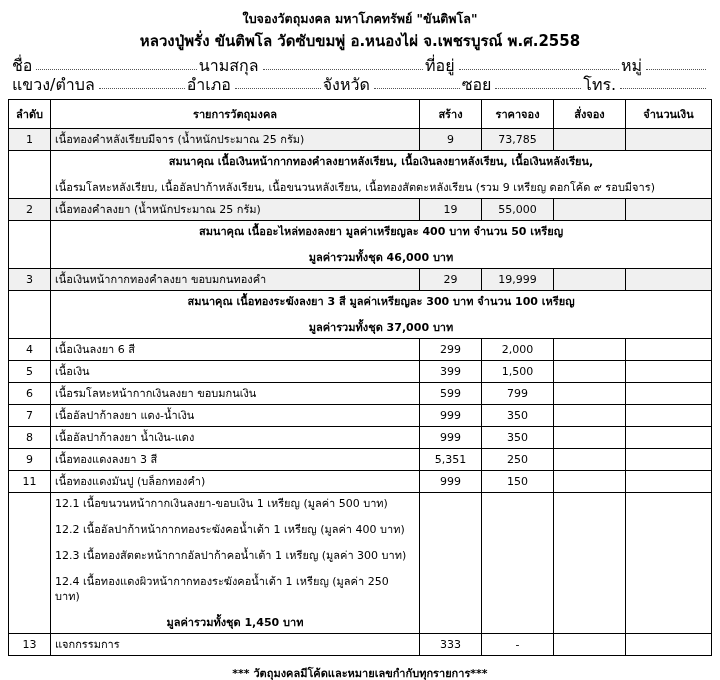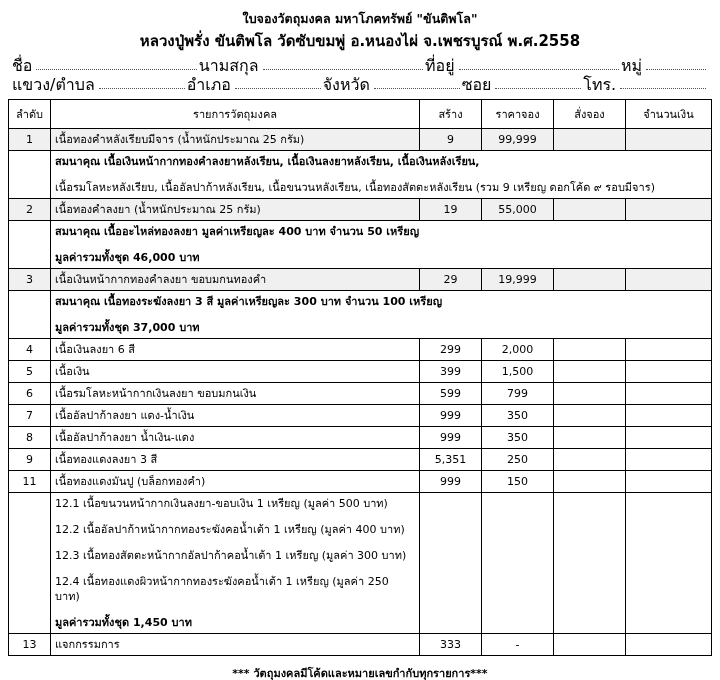"ลำดับ" table.main th { font-weight: normal -> bold }
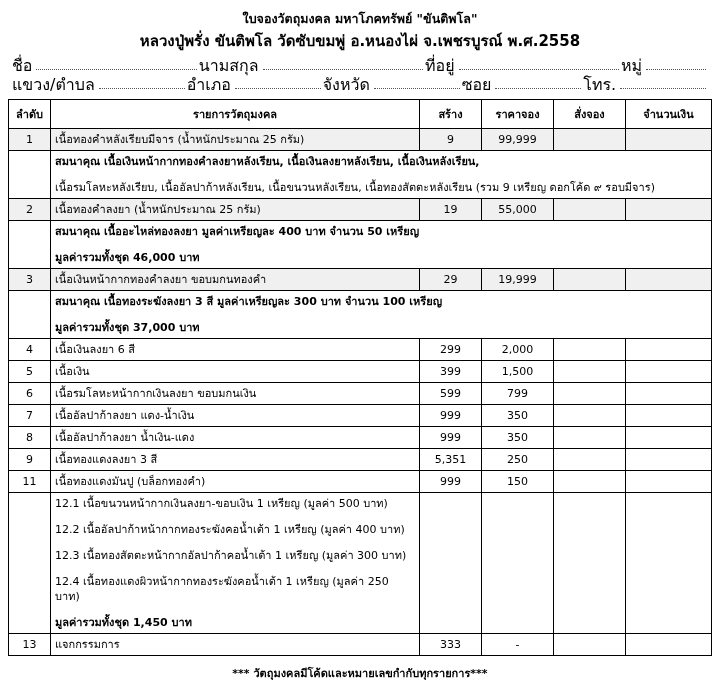"99,999" td.c { text: 99,999 -> 73,785 }
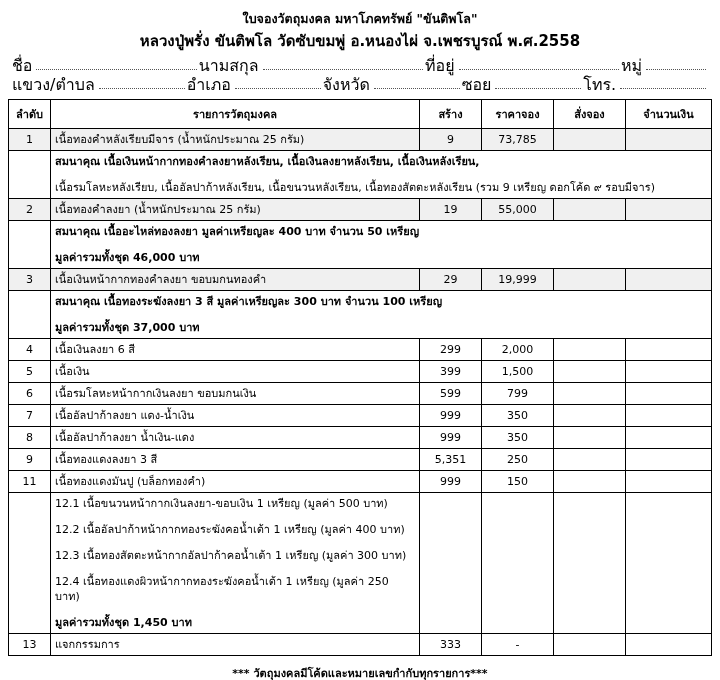"สมนาคุณ" .bold { text-align: none -> center }
